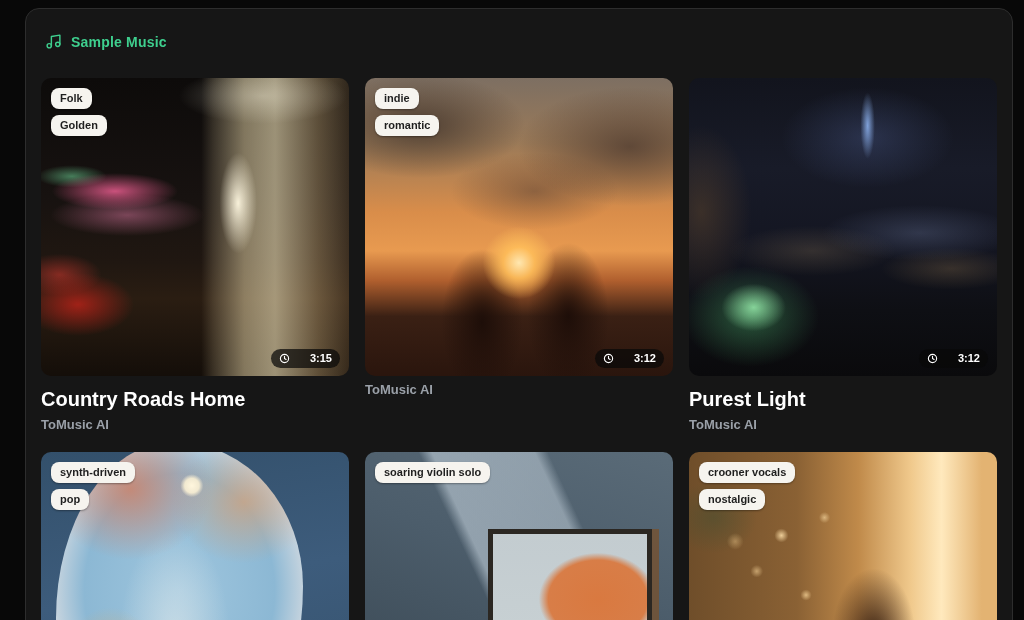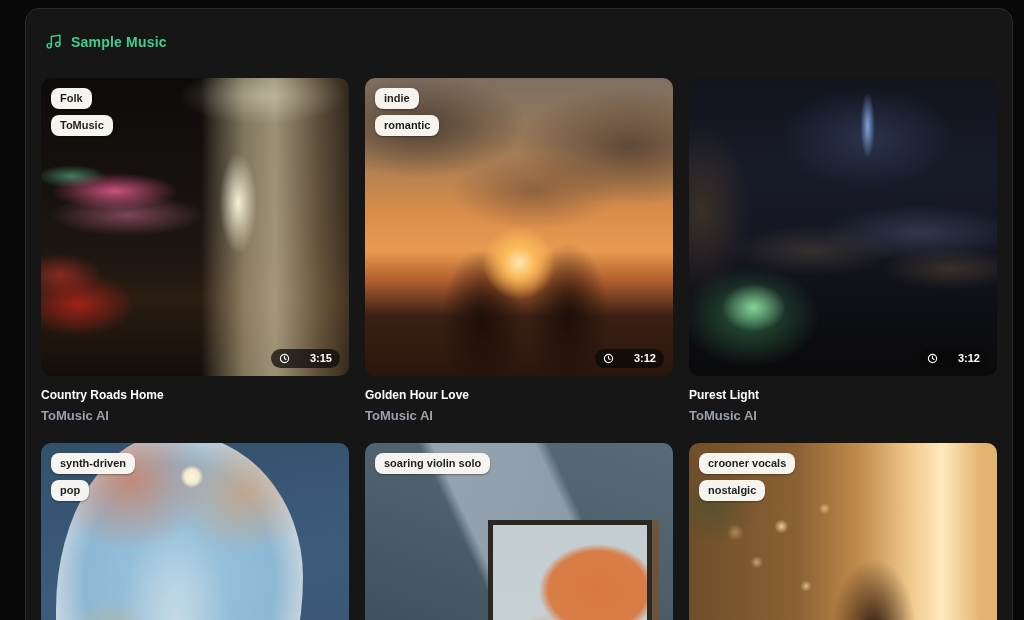"ToMusic" span.tag { text: ToMusic -> Golden }
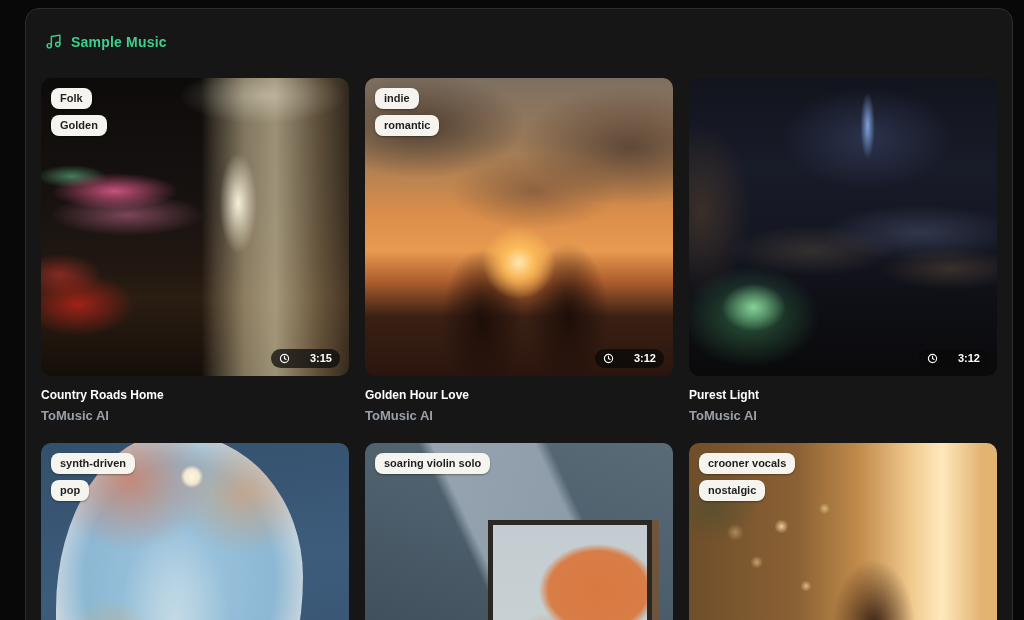"Country Roads Home" .t-title { font-size: 12px -> 20px }
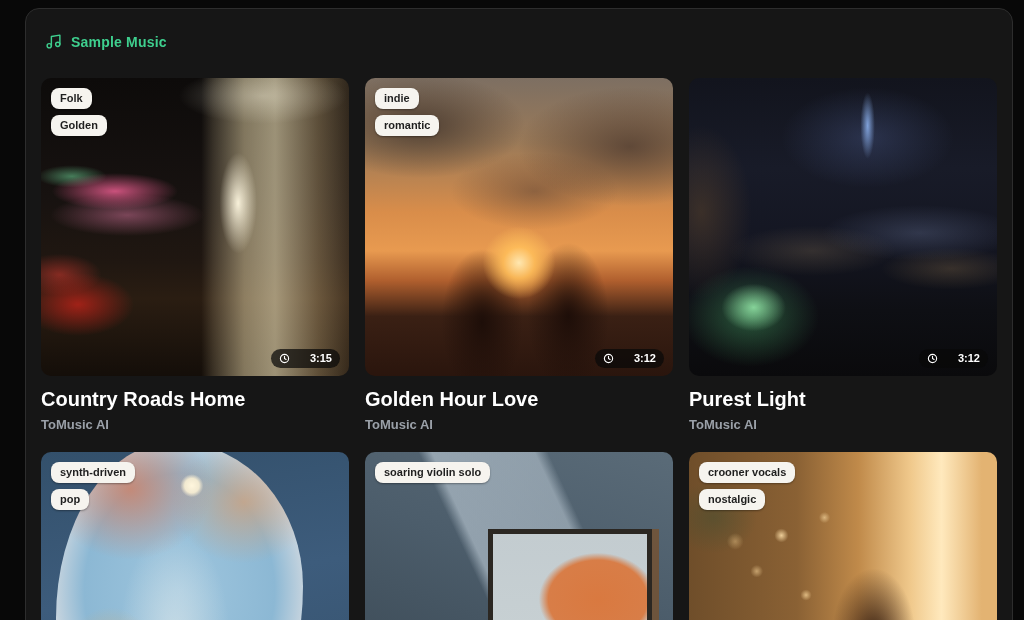"Golden Hour Love" div.t-title { html: <div>Golden Hour Love</div> -> none }
